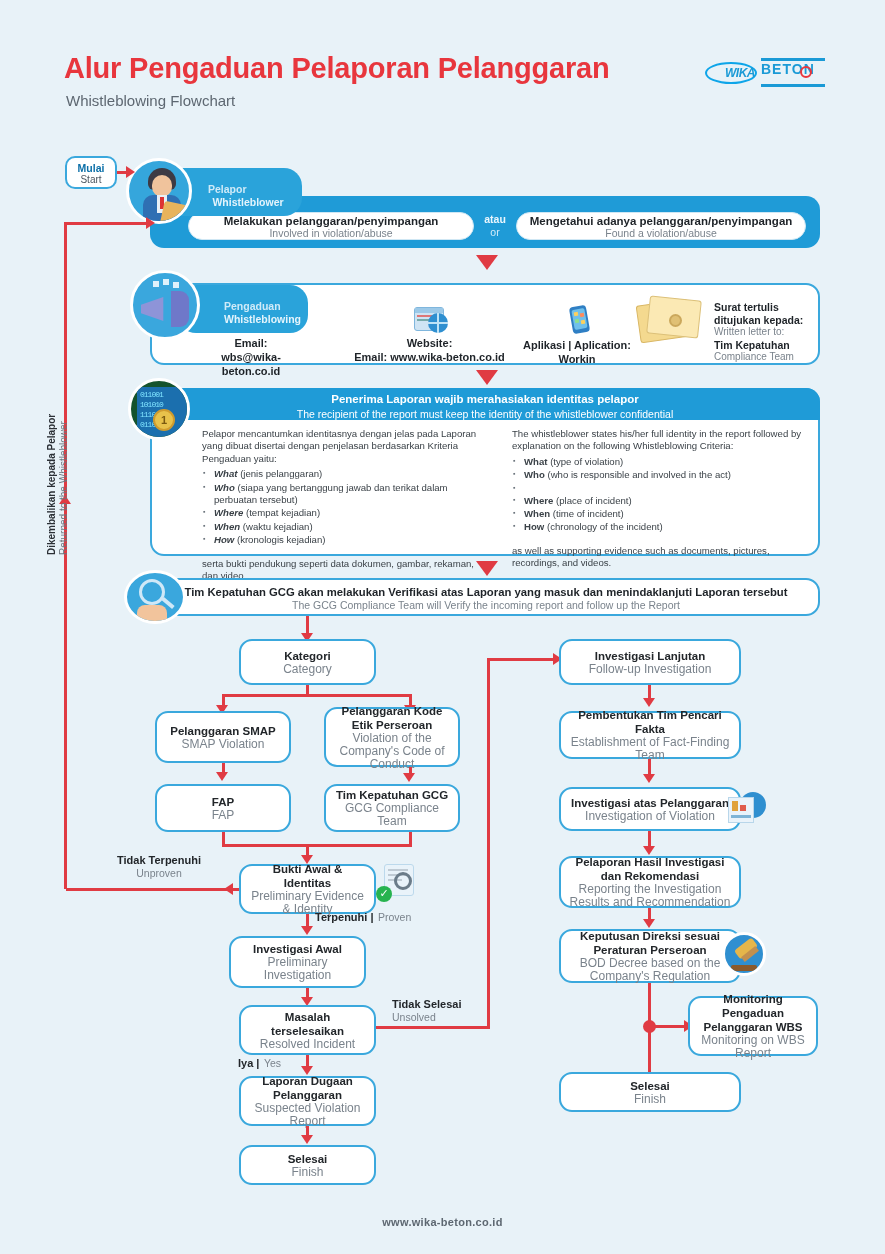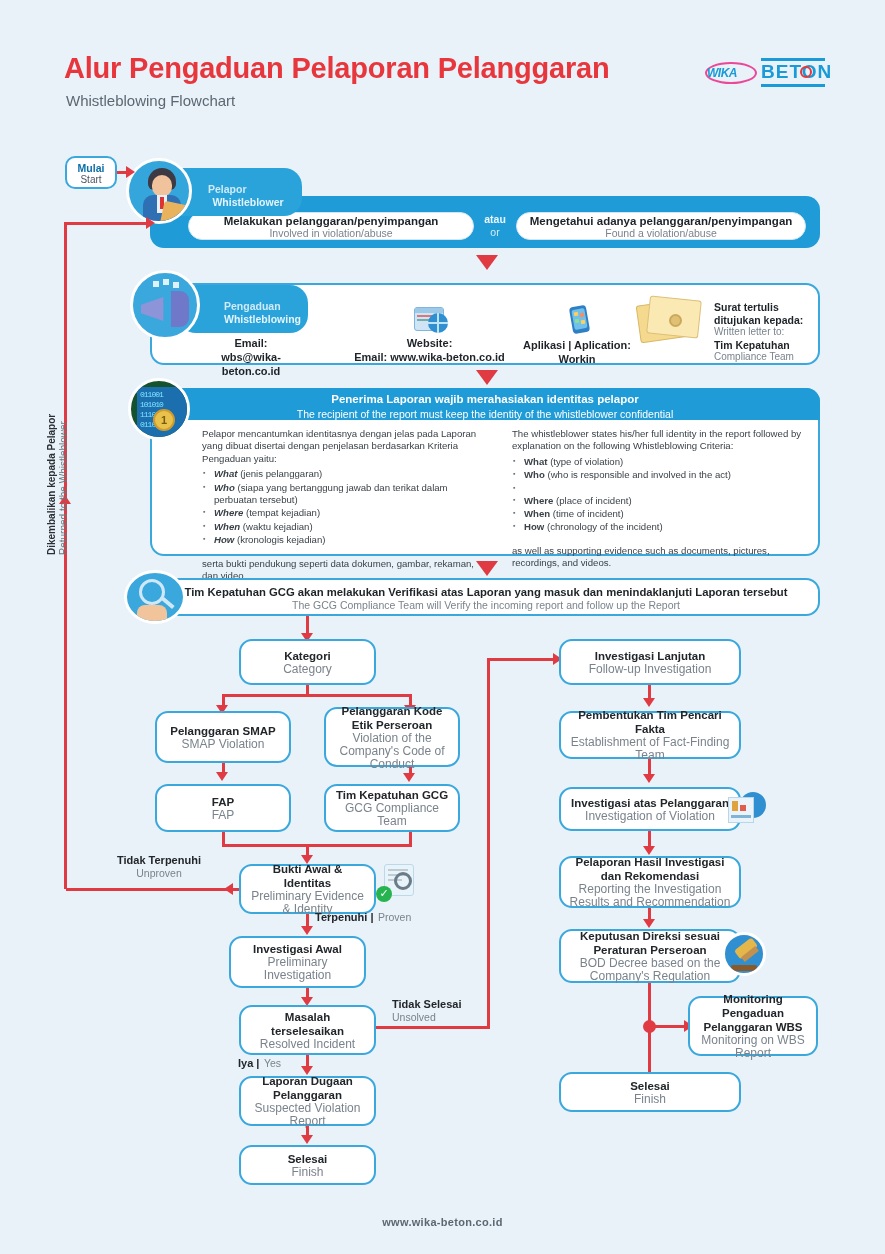"WIKA" .logo .wika { border: 2px solid #ec4899 -> 2px solid #0ea5e9; text-align: left -> right }
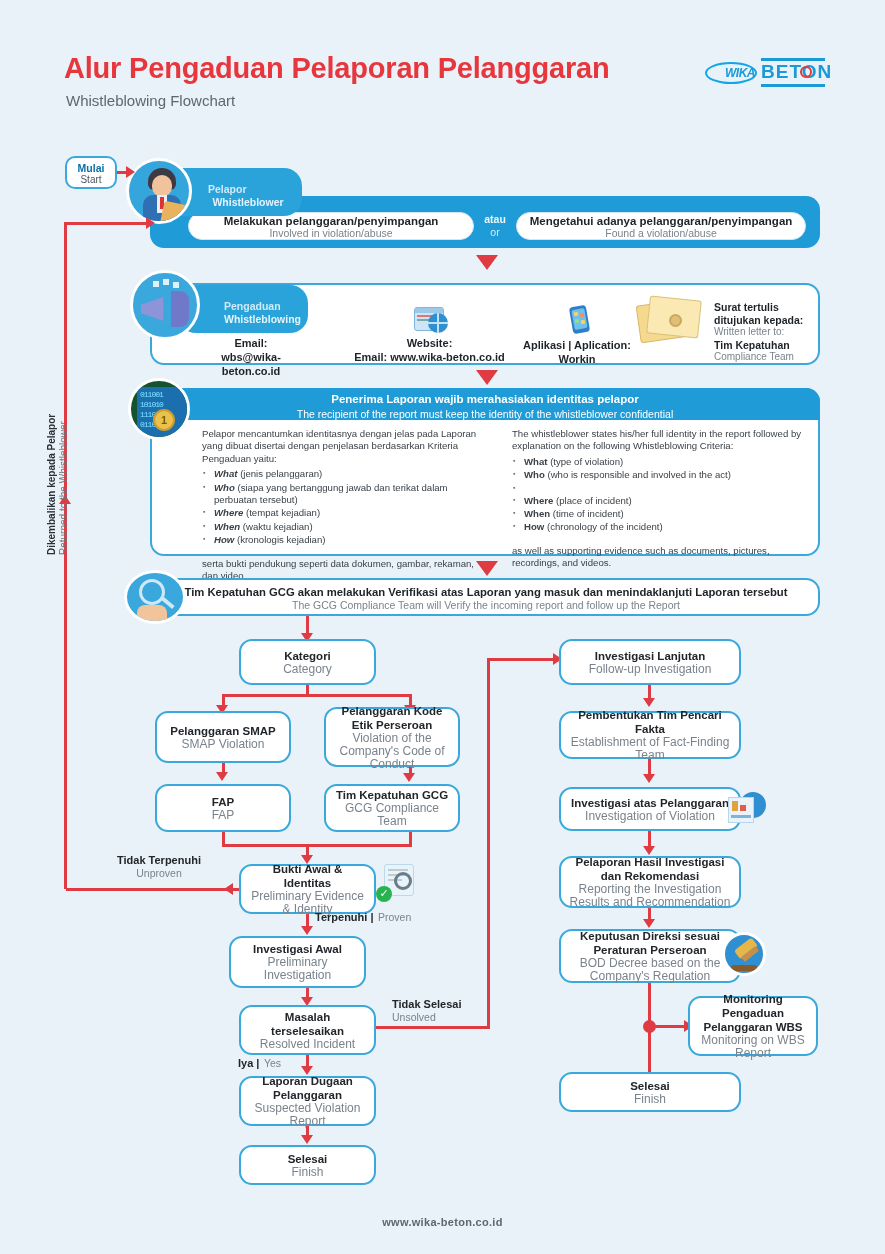"BETON" .logo .beton { font-size: 19px -> 14px }
